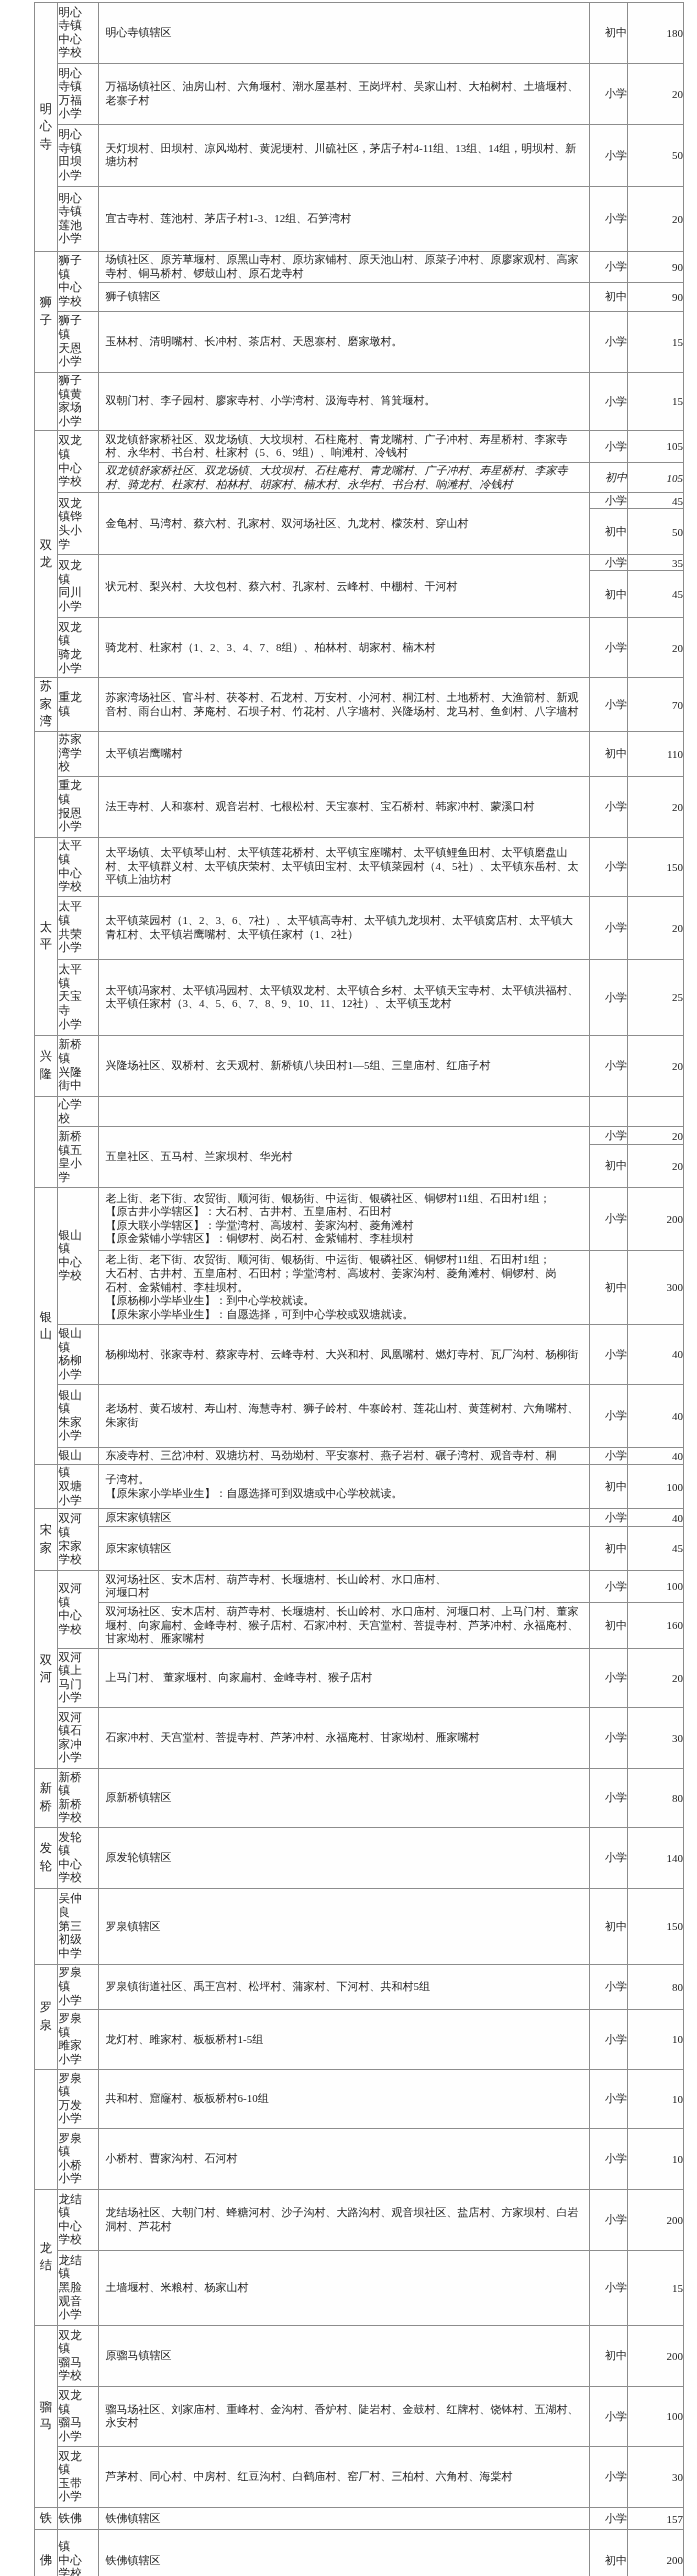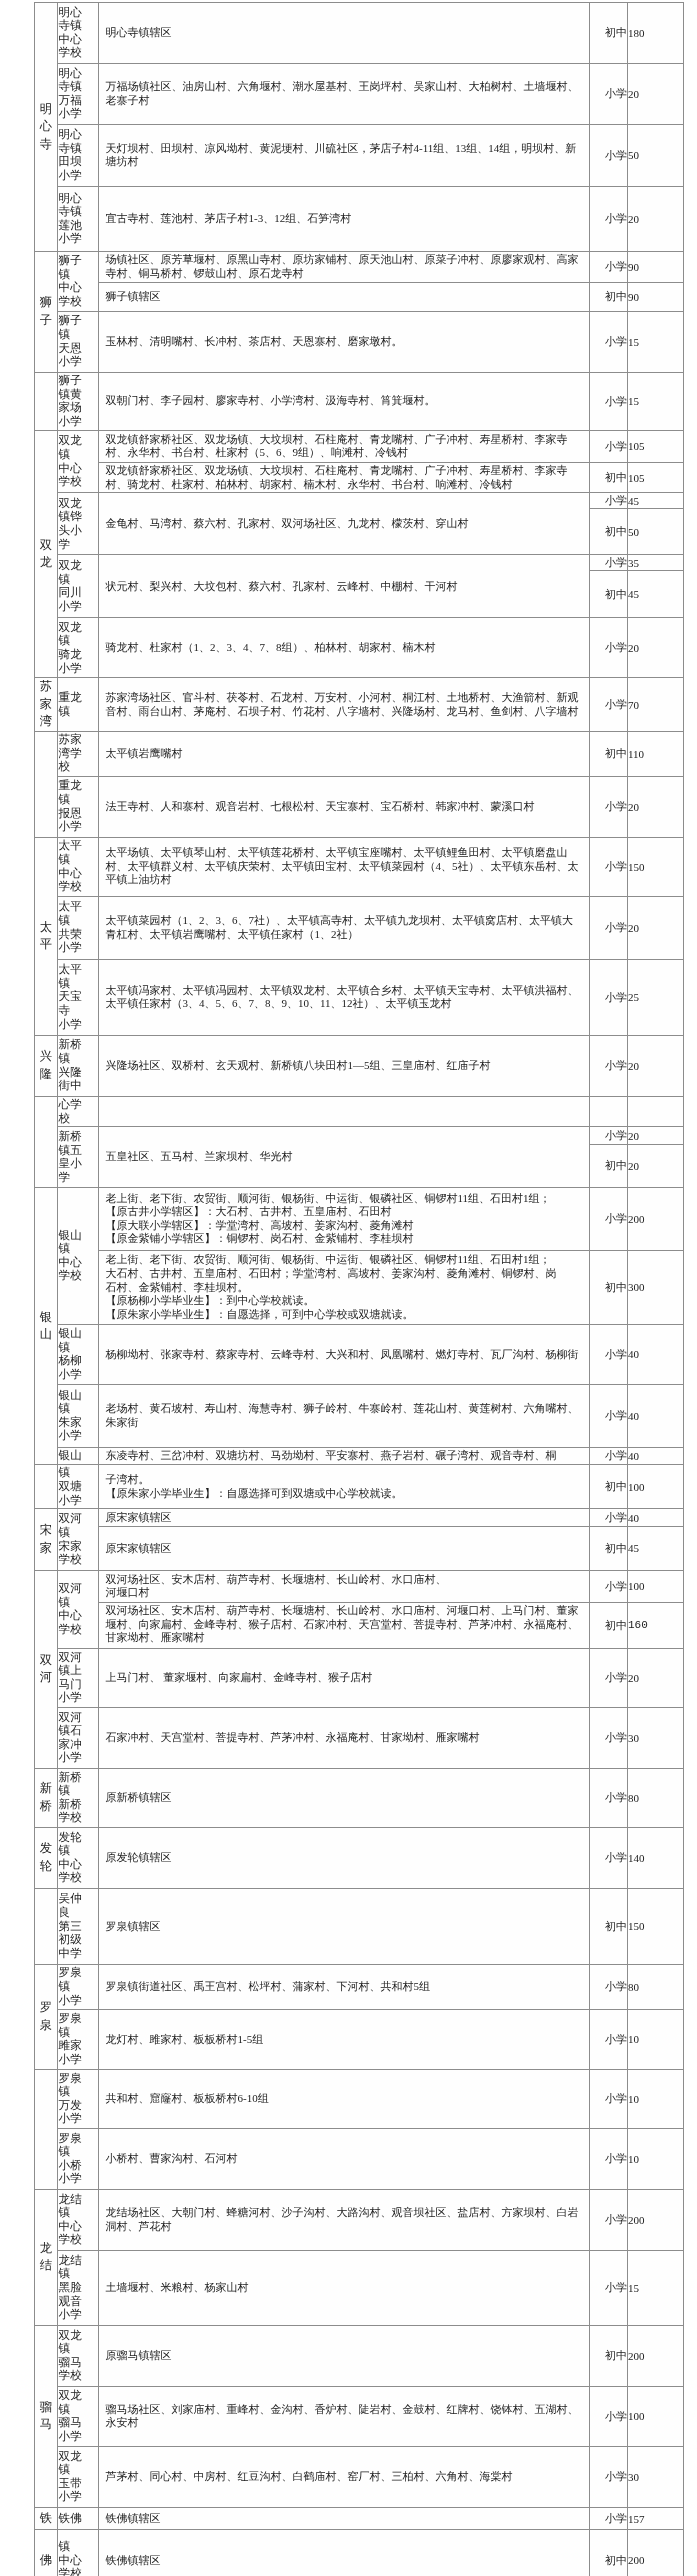"180" td.count-cell { text-align: left -> right }
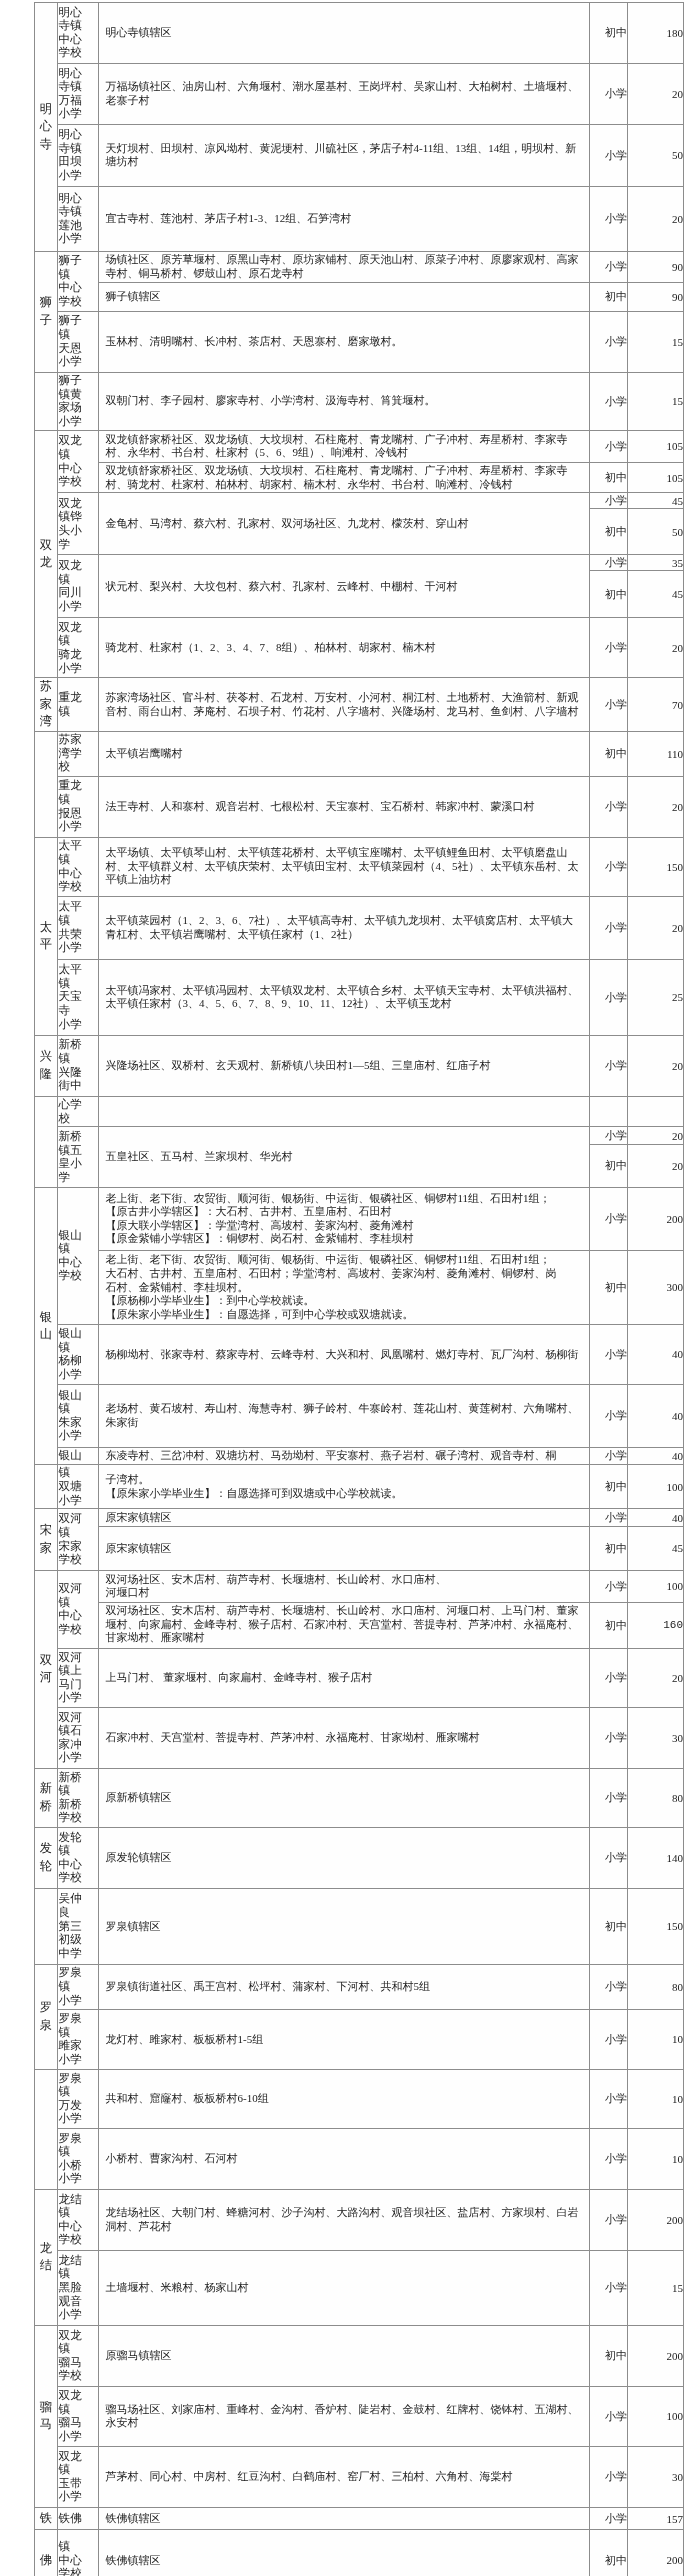"双龙镇舒家桥社区、双龙场镇、大坟坝村、石柱庵村、青龙嘴村、广子冲村、寿星桥村、李家寺村、骑龙村、" tr { font-style: none -> italic }
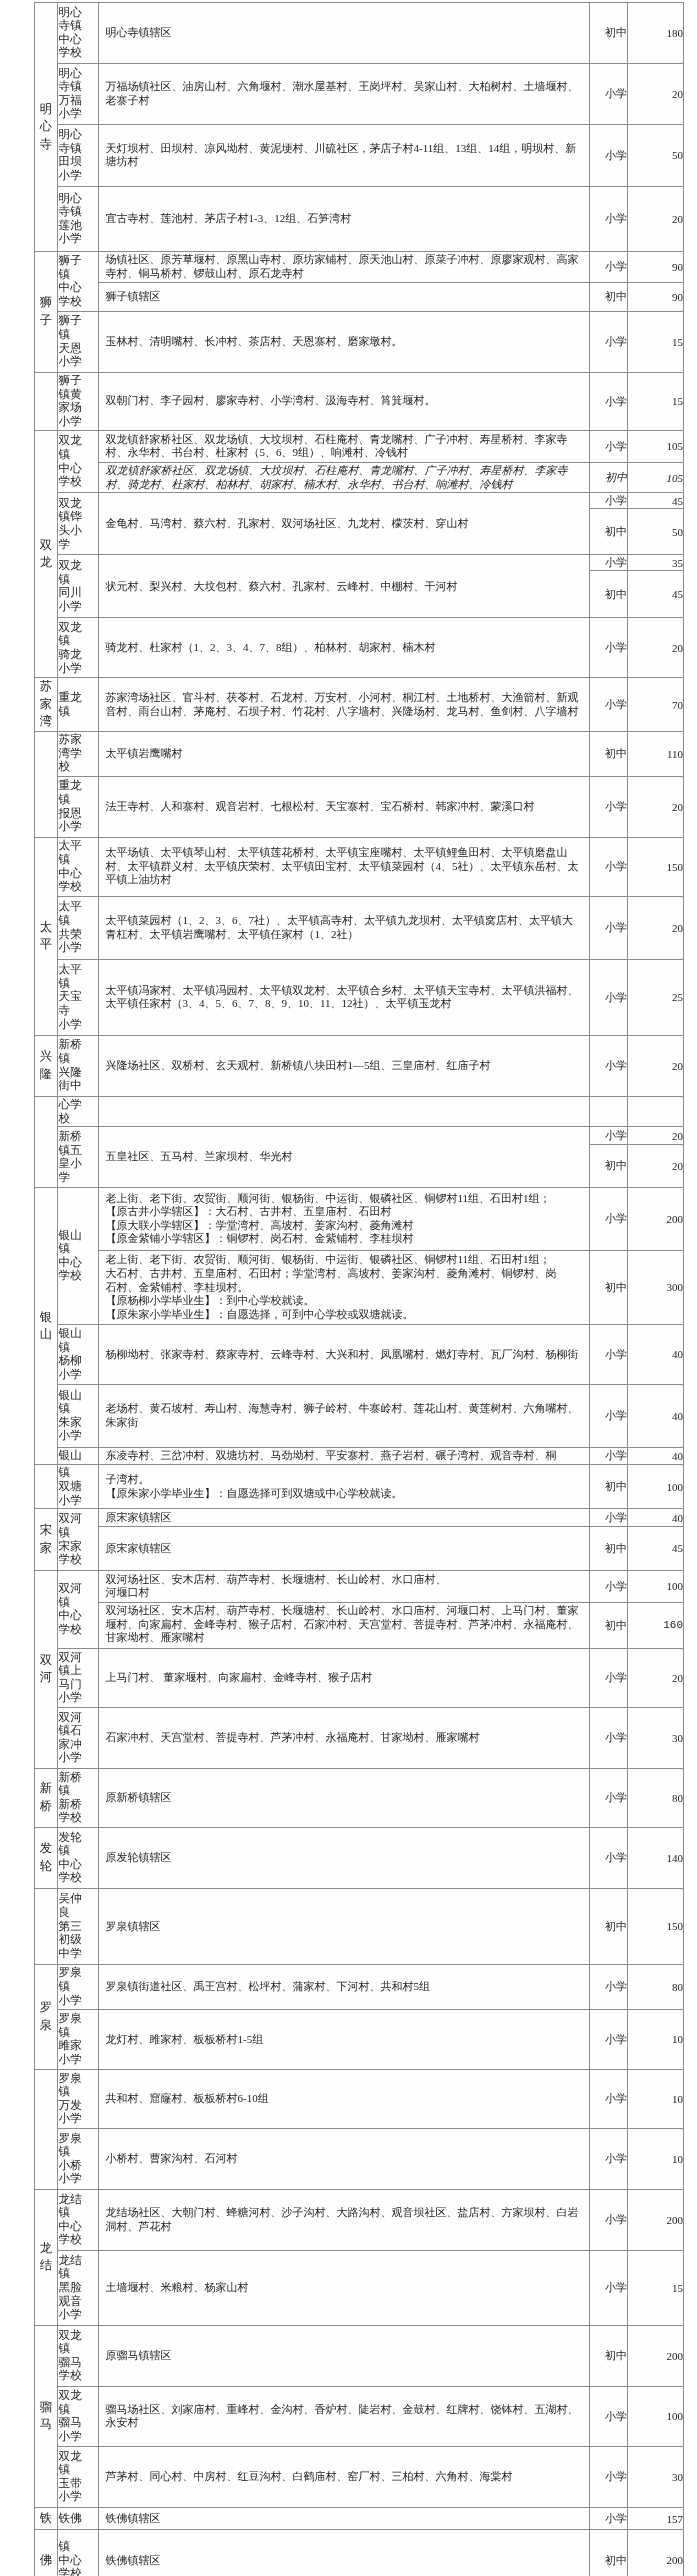"双河场社区、安木店村、葫芦寺村、长堰塘村、长山岭村、水口庙村、河堰口村、上马门村" tr { font-family: Liberation Mono, monospace -> none }
